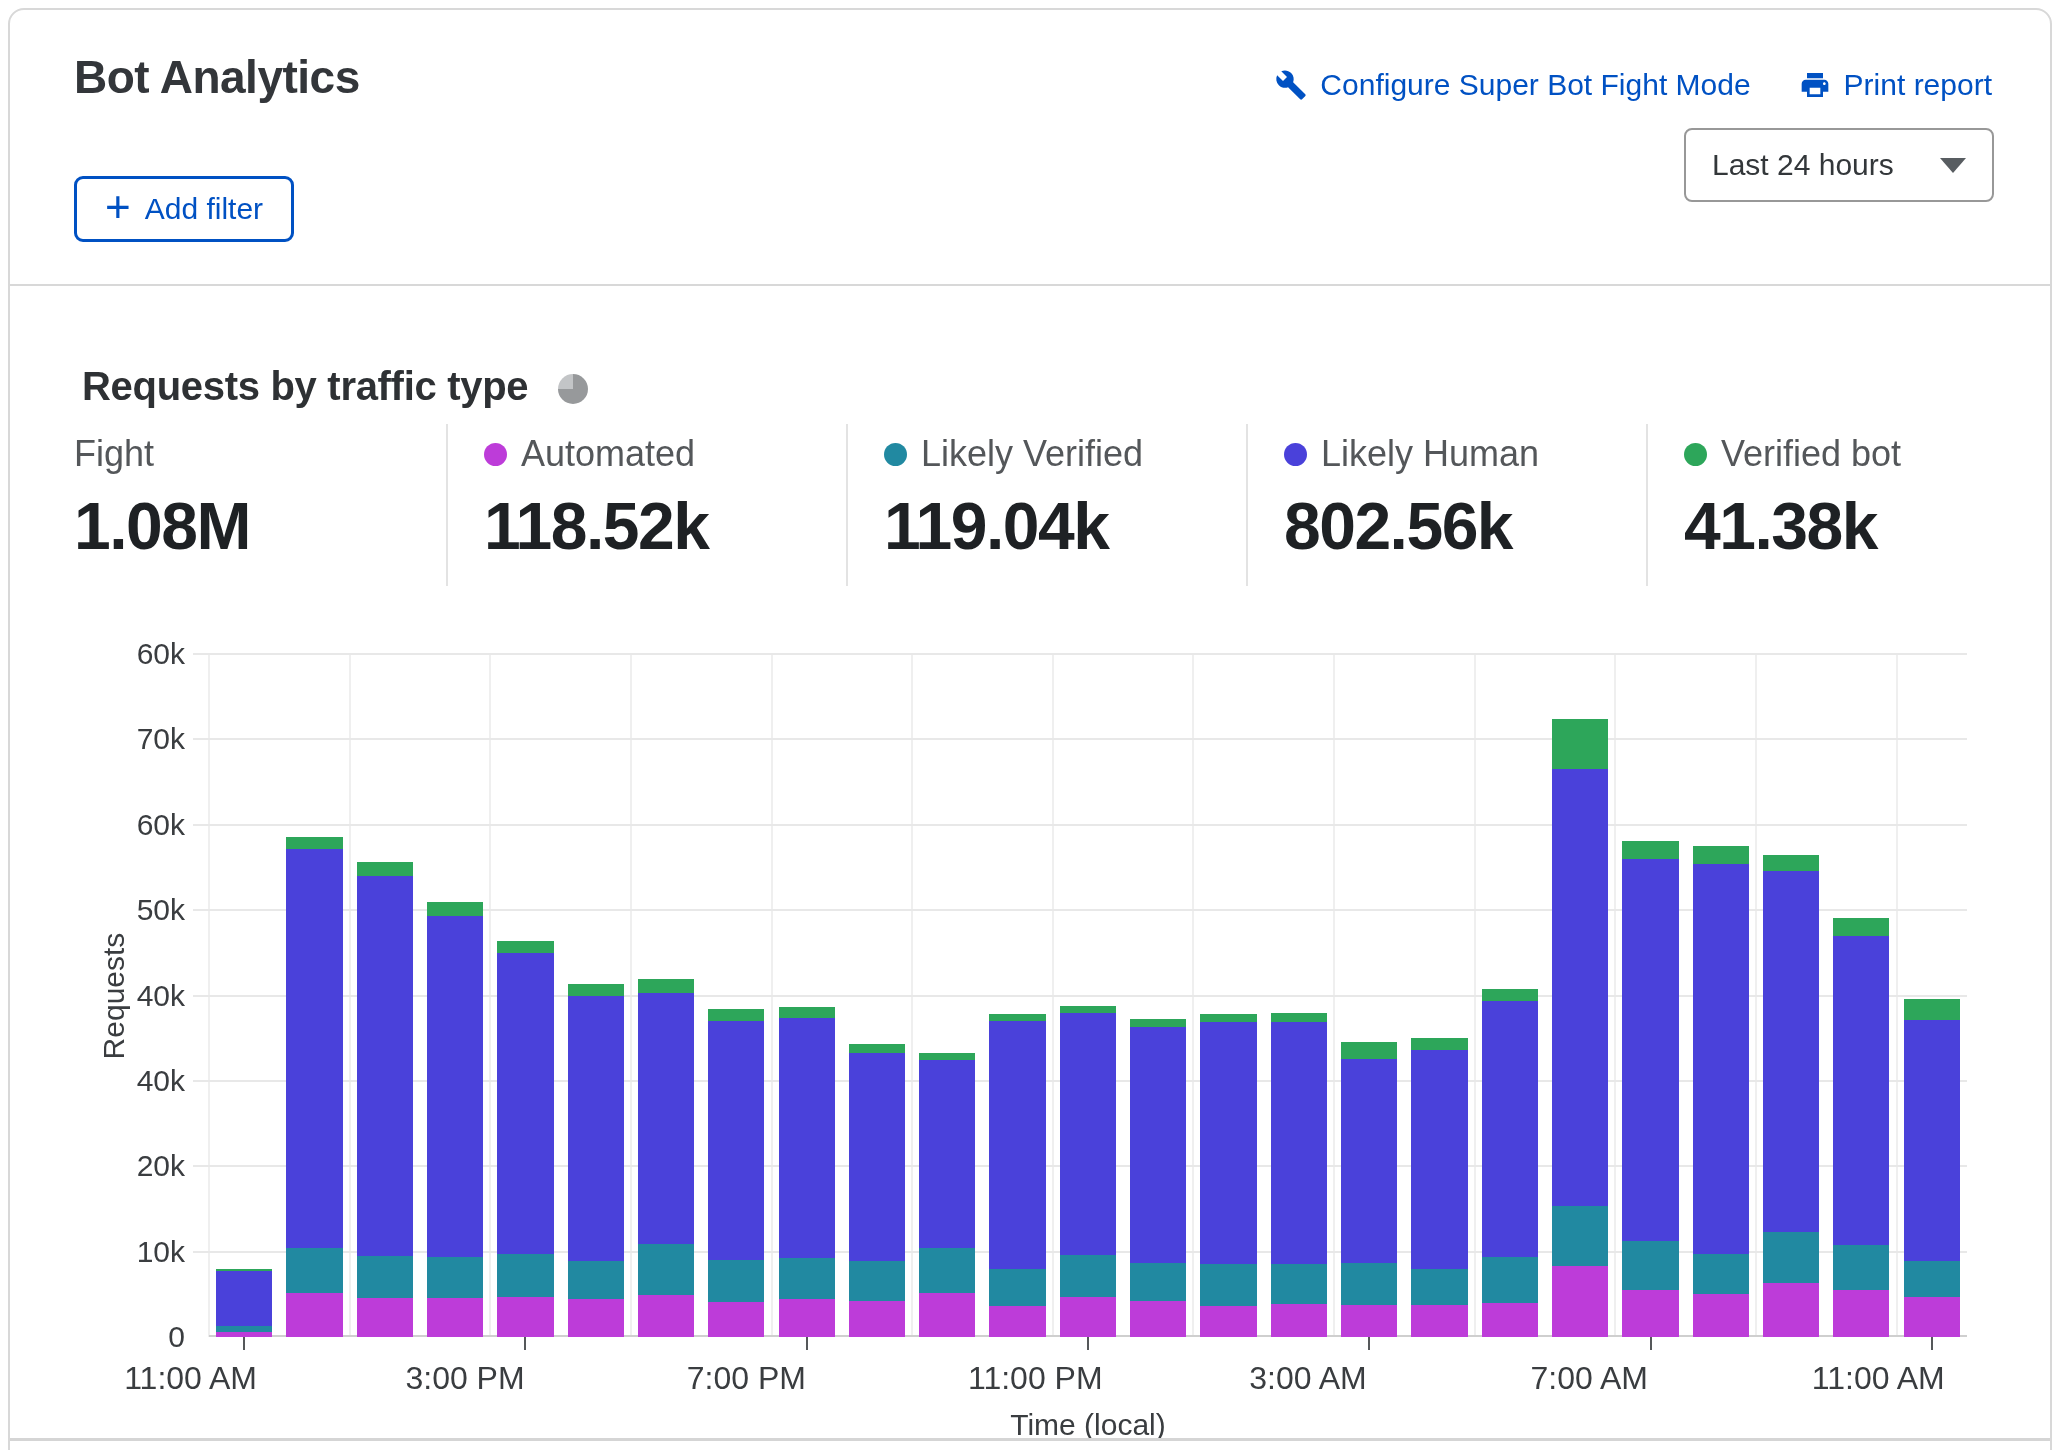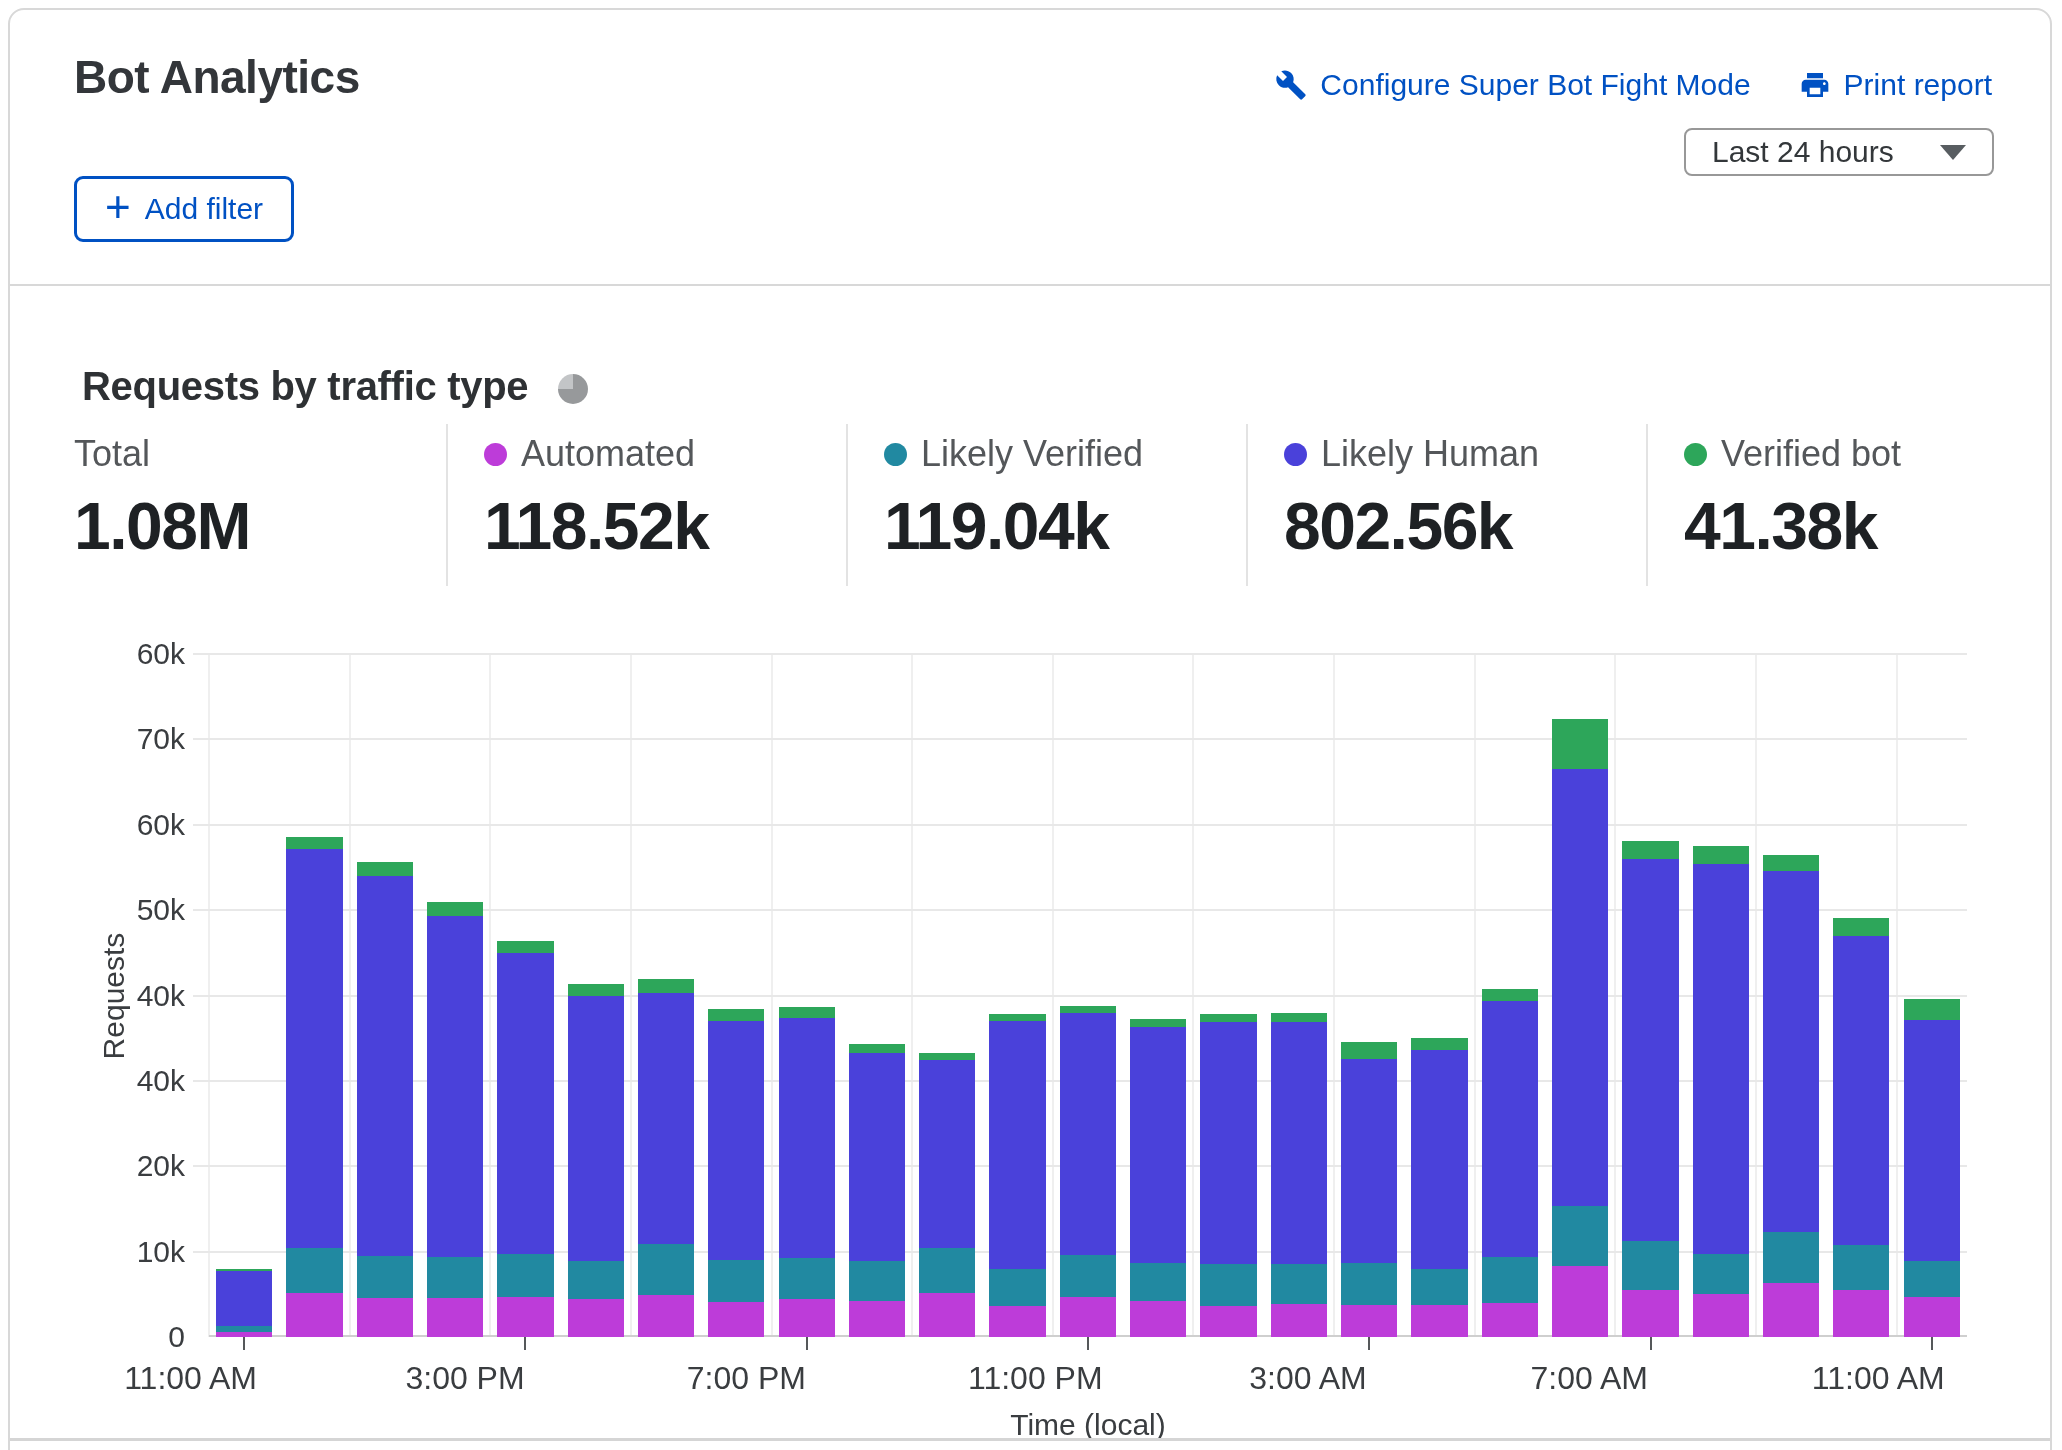"Last 24 hours" .select { height: 48px -> 74px }
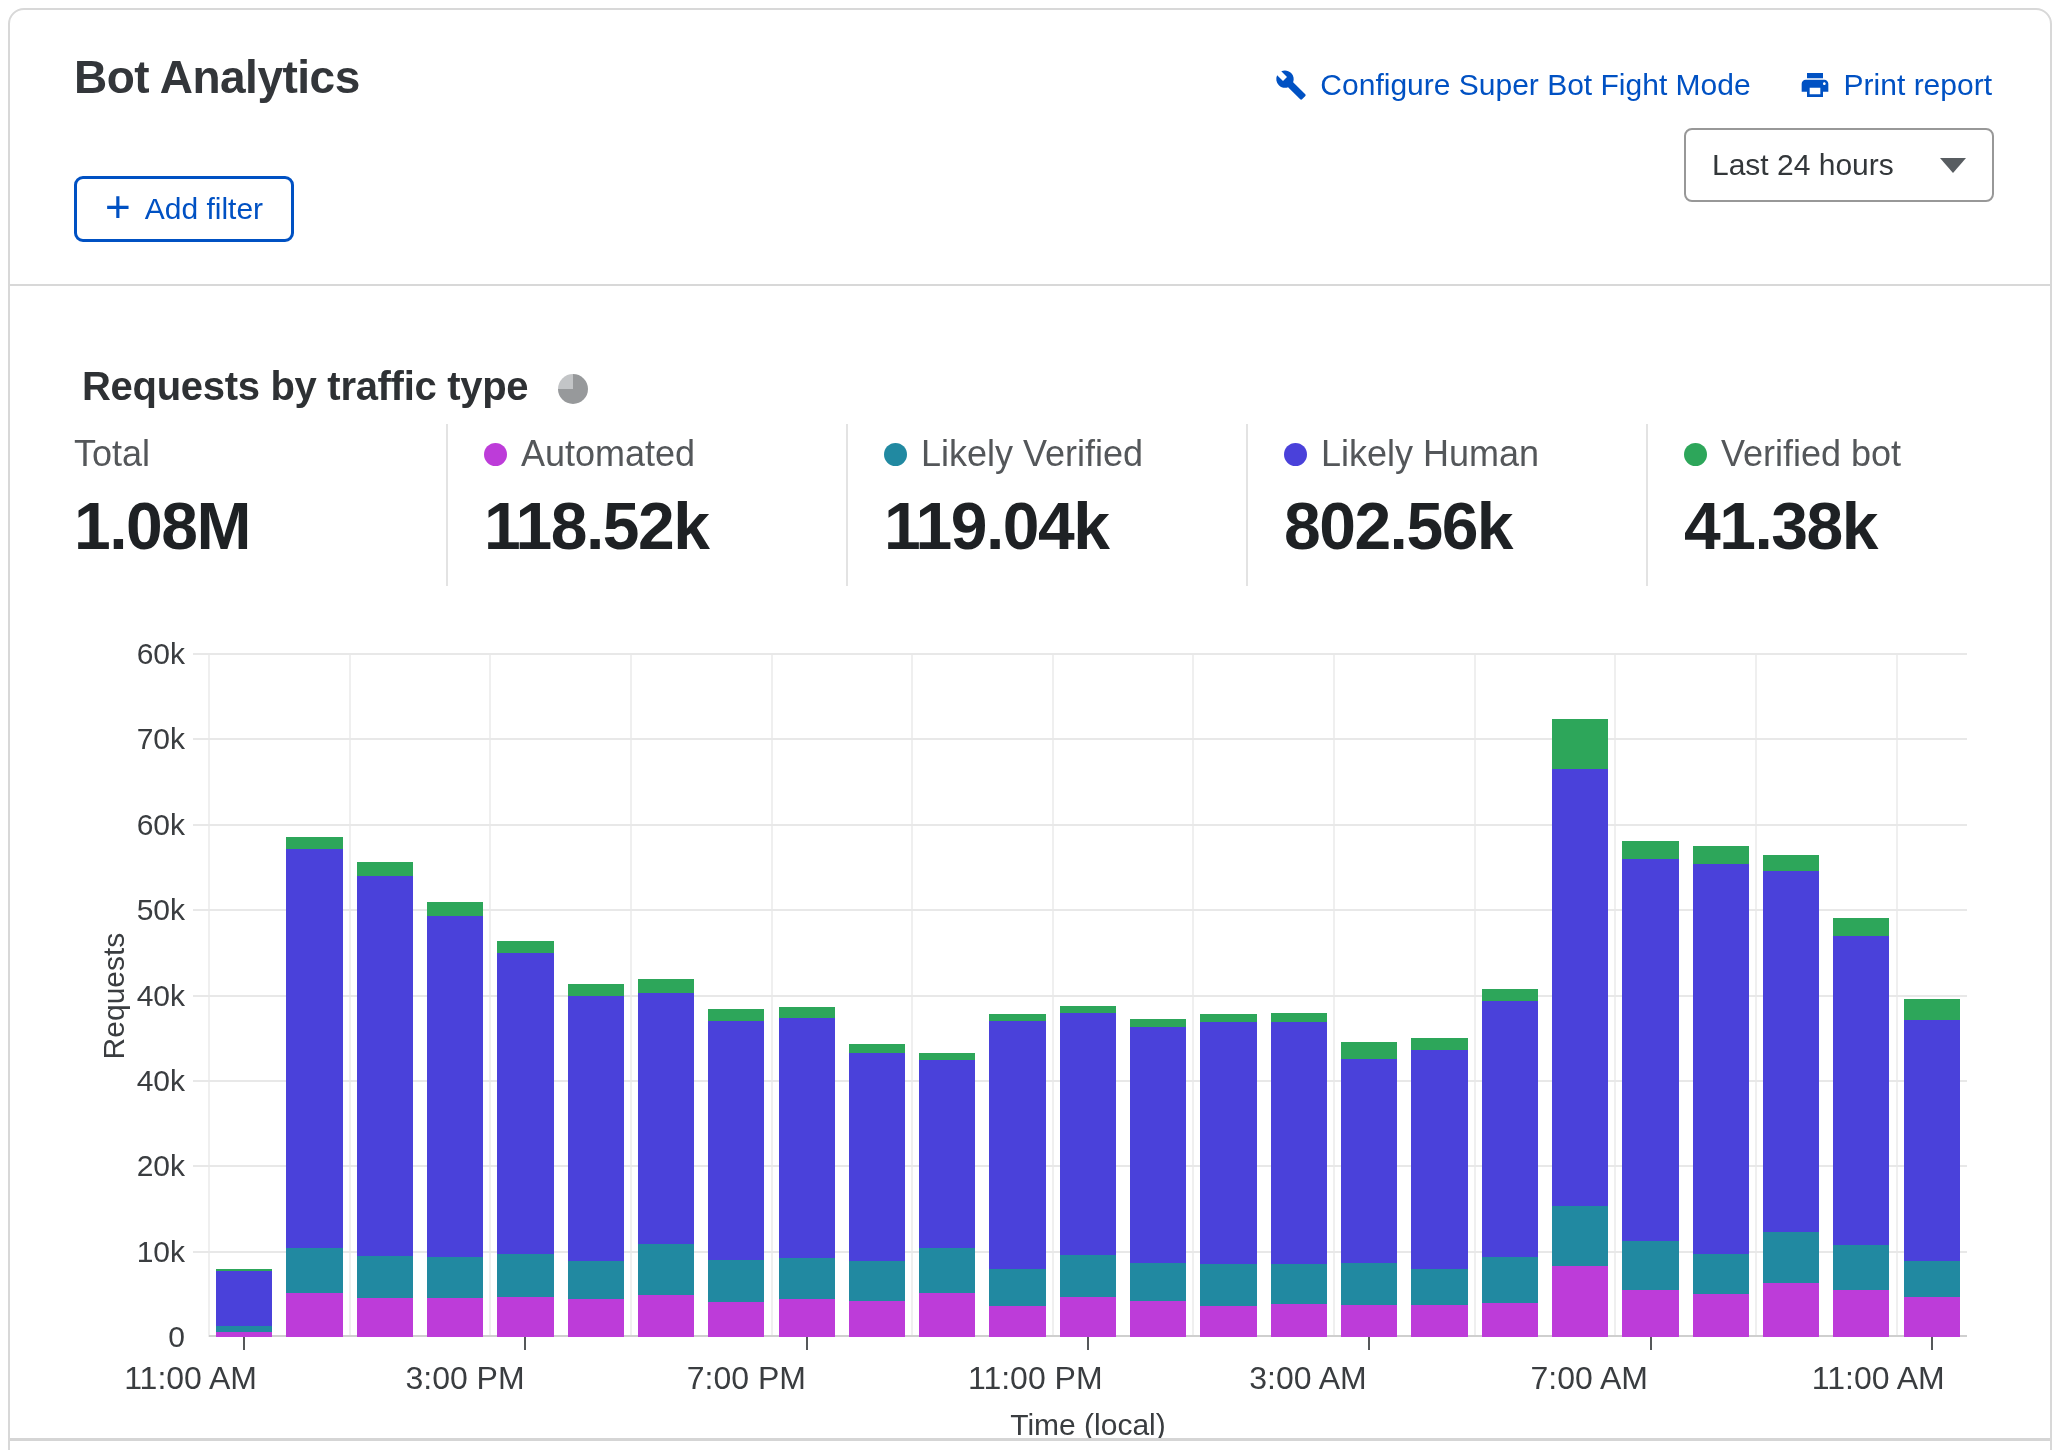"Total" span { text: Total -> Fight }
